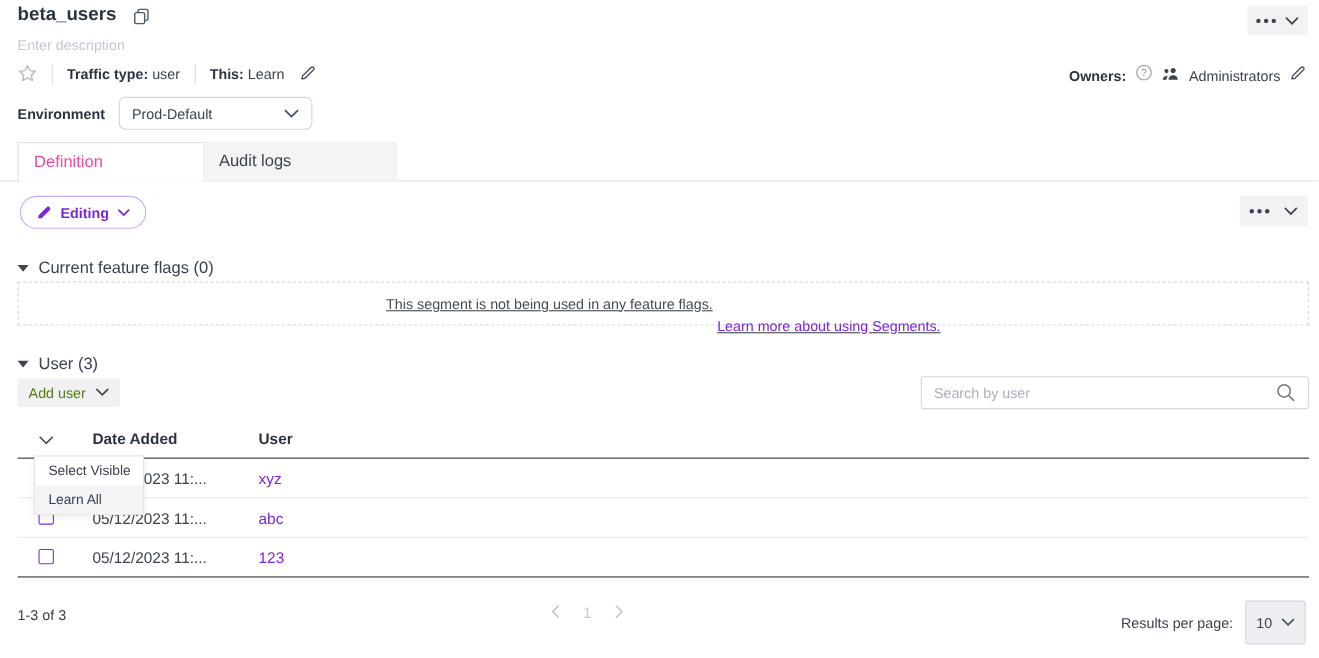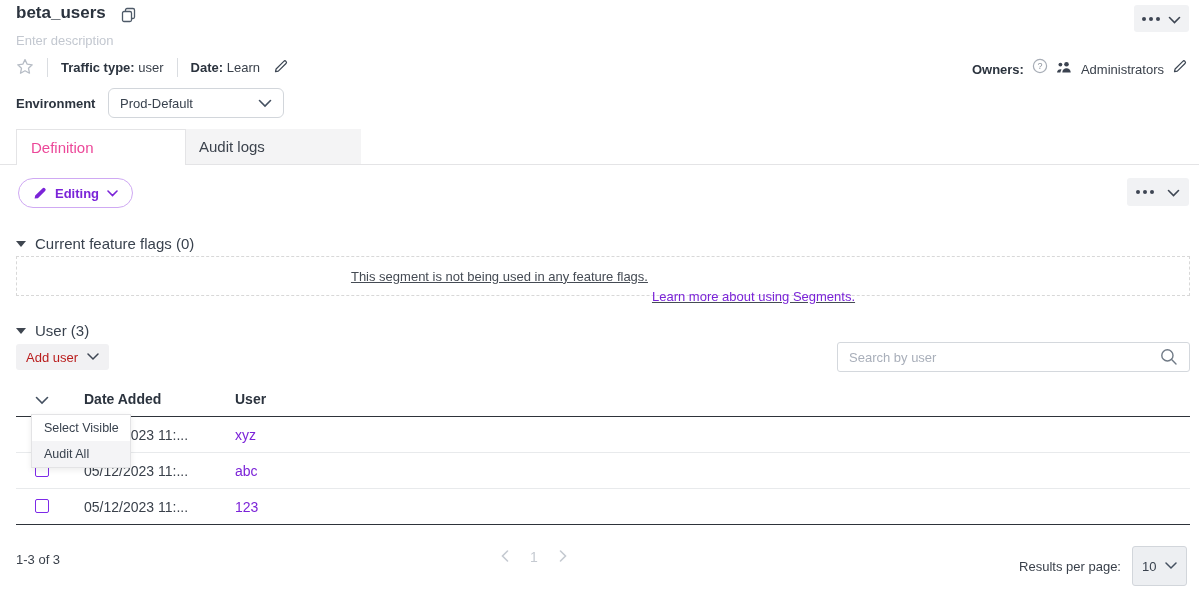"Date:" span.blb { text: Date -> This }
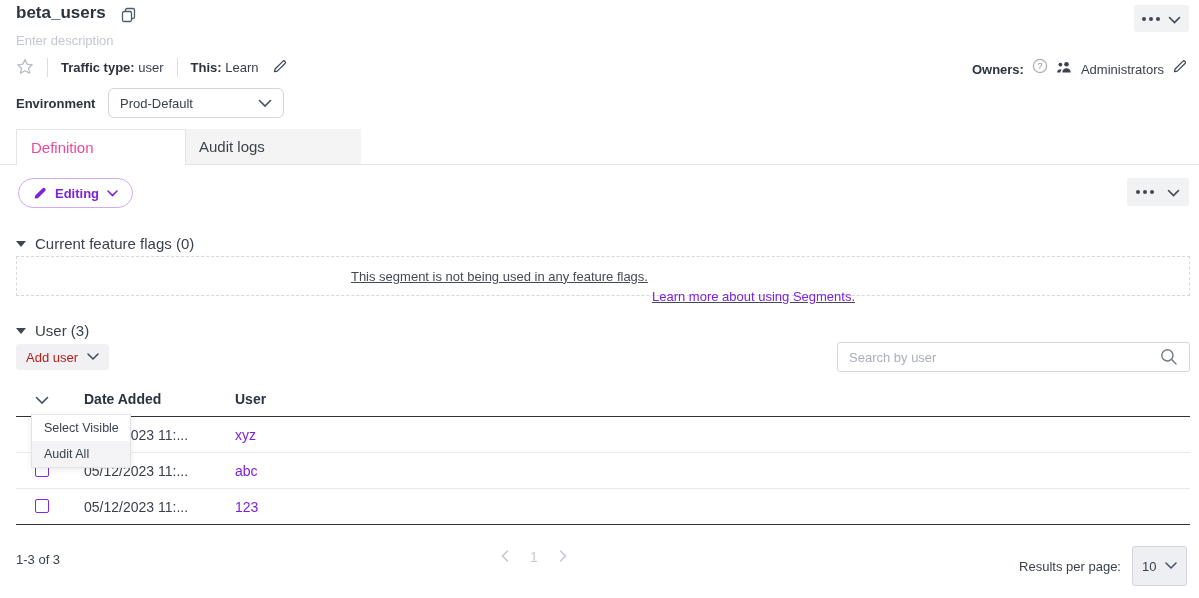"Add user" .add-user { color: #b91c1c -> #4d7c0f }
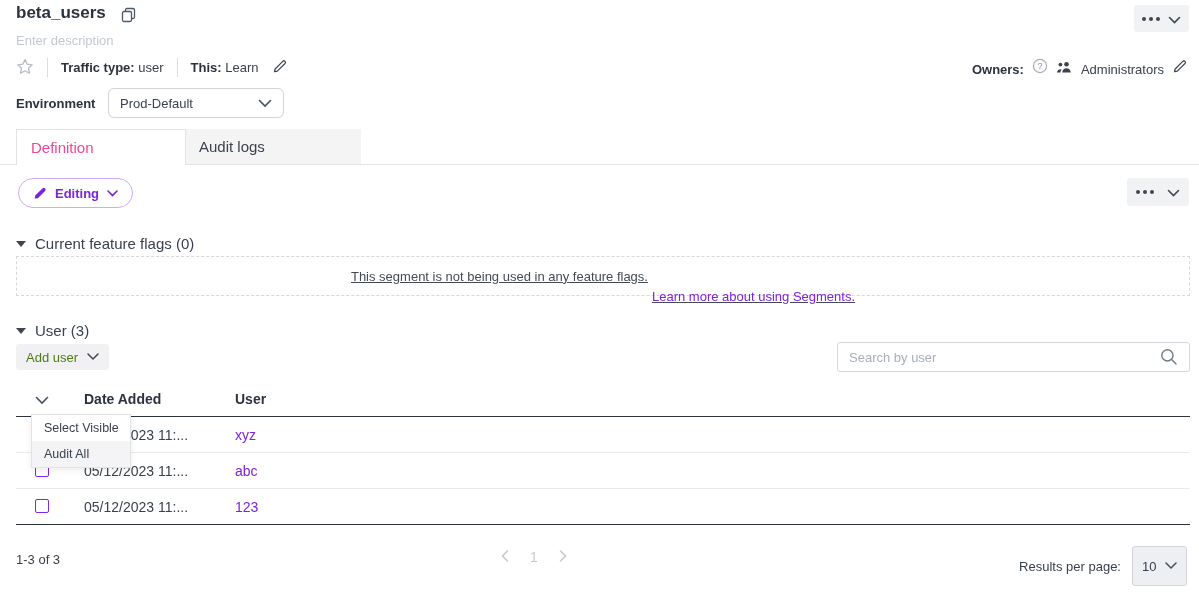"Audit All" div.mi { text: Audit -> Learn }
